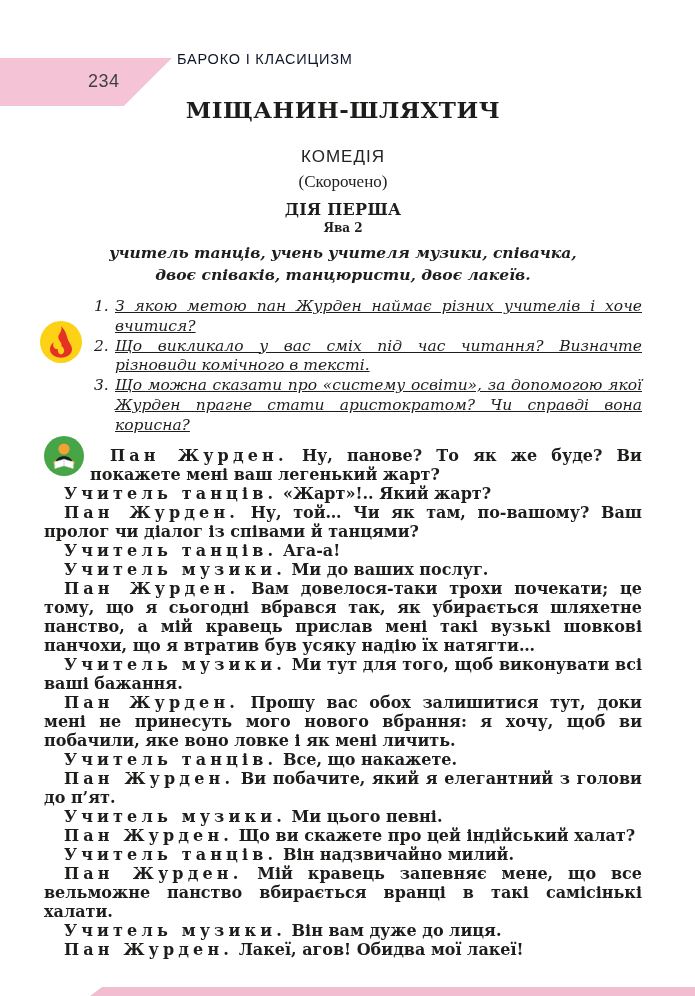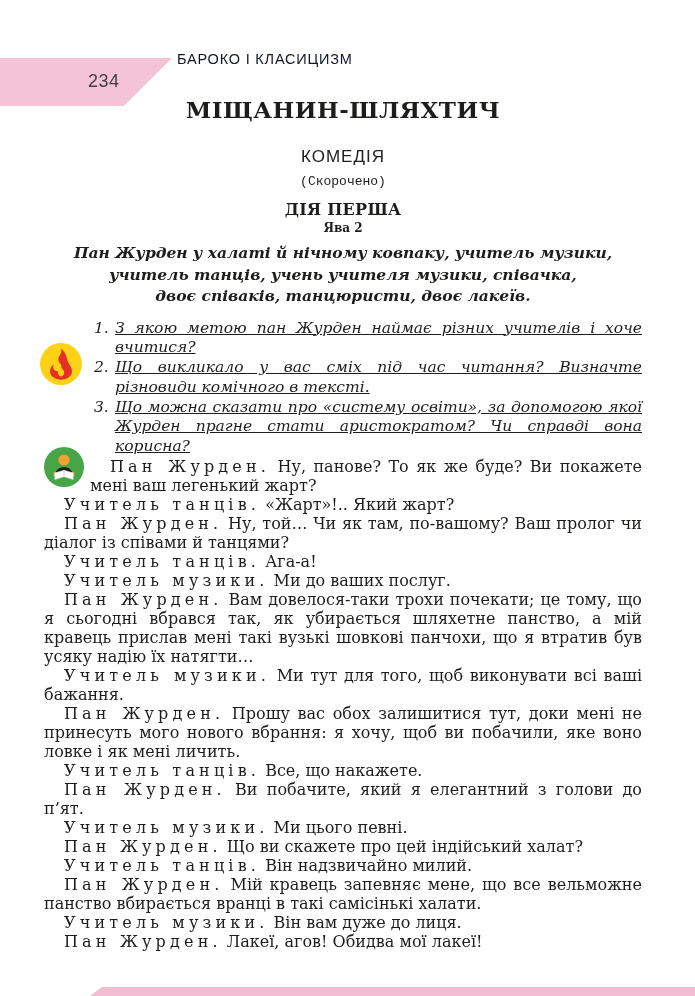"(Скорочено)" .play-note { font-family: Liberation Mono, monospace -> Liberation Serif, serif; font-size: 13px -> 17px }
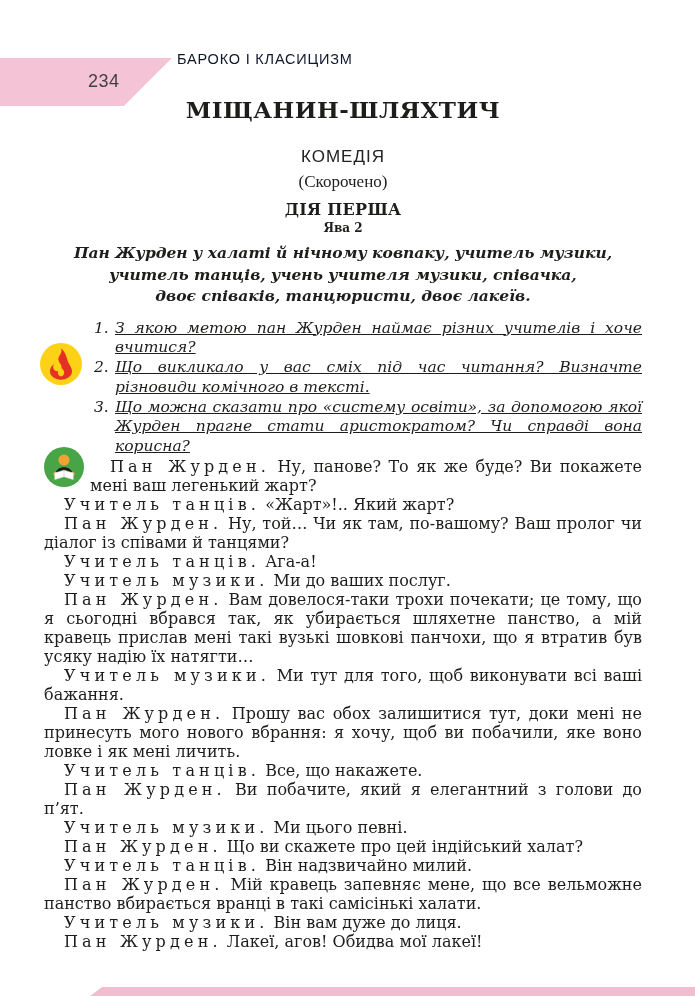"Пан Журден у халаті й" div { html: <div>Пан Журден у халаті й нічному ковпаку, учитель музики,</div> -> none }
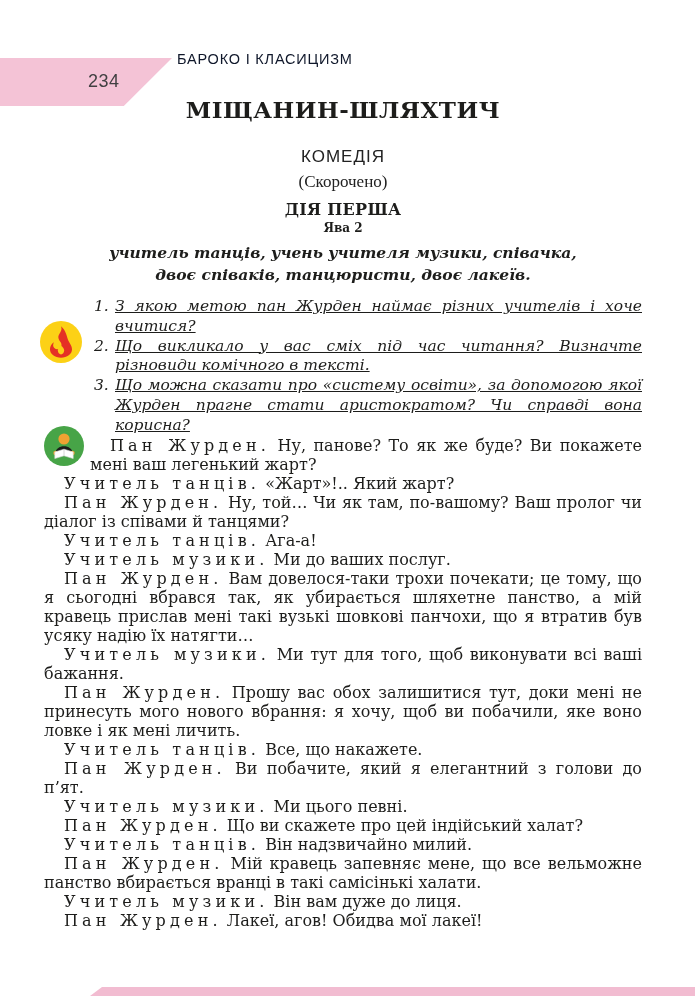"Пан Журден. Ну, панове? То" .dialogue { font-weight: none -> bold; margin-top: none -> 10px }
